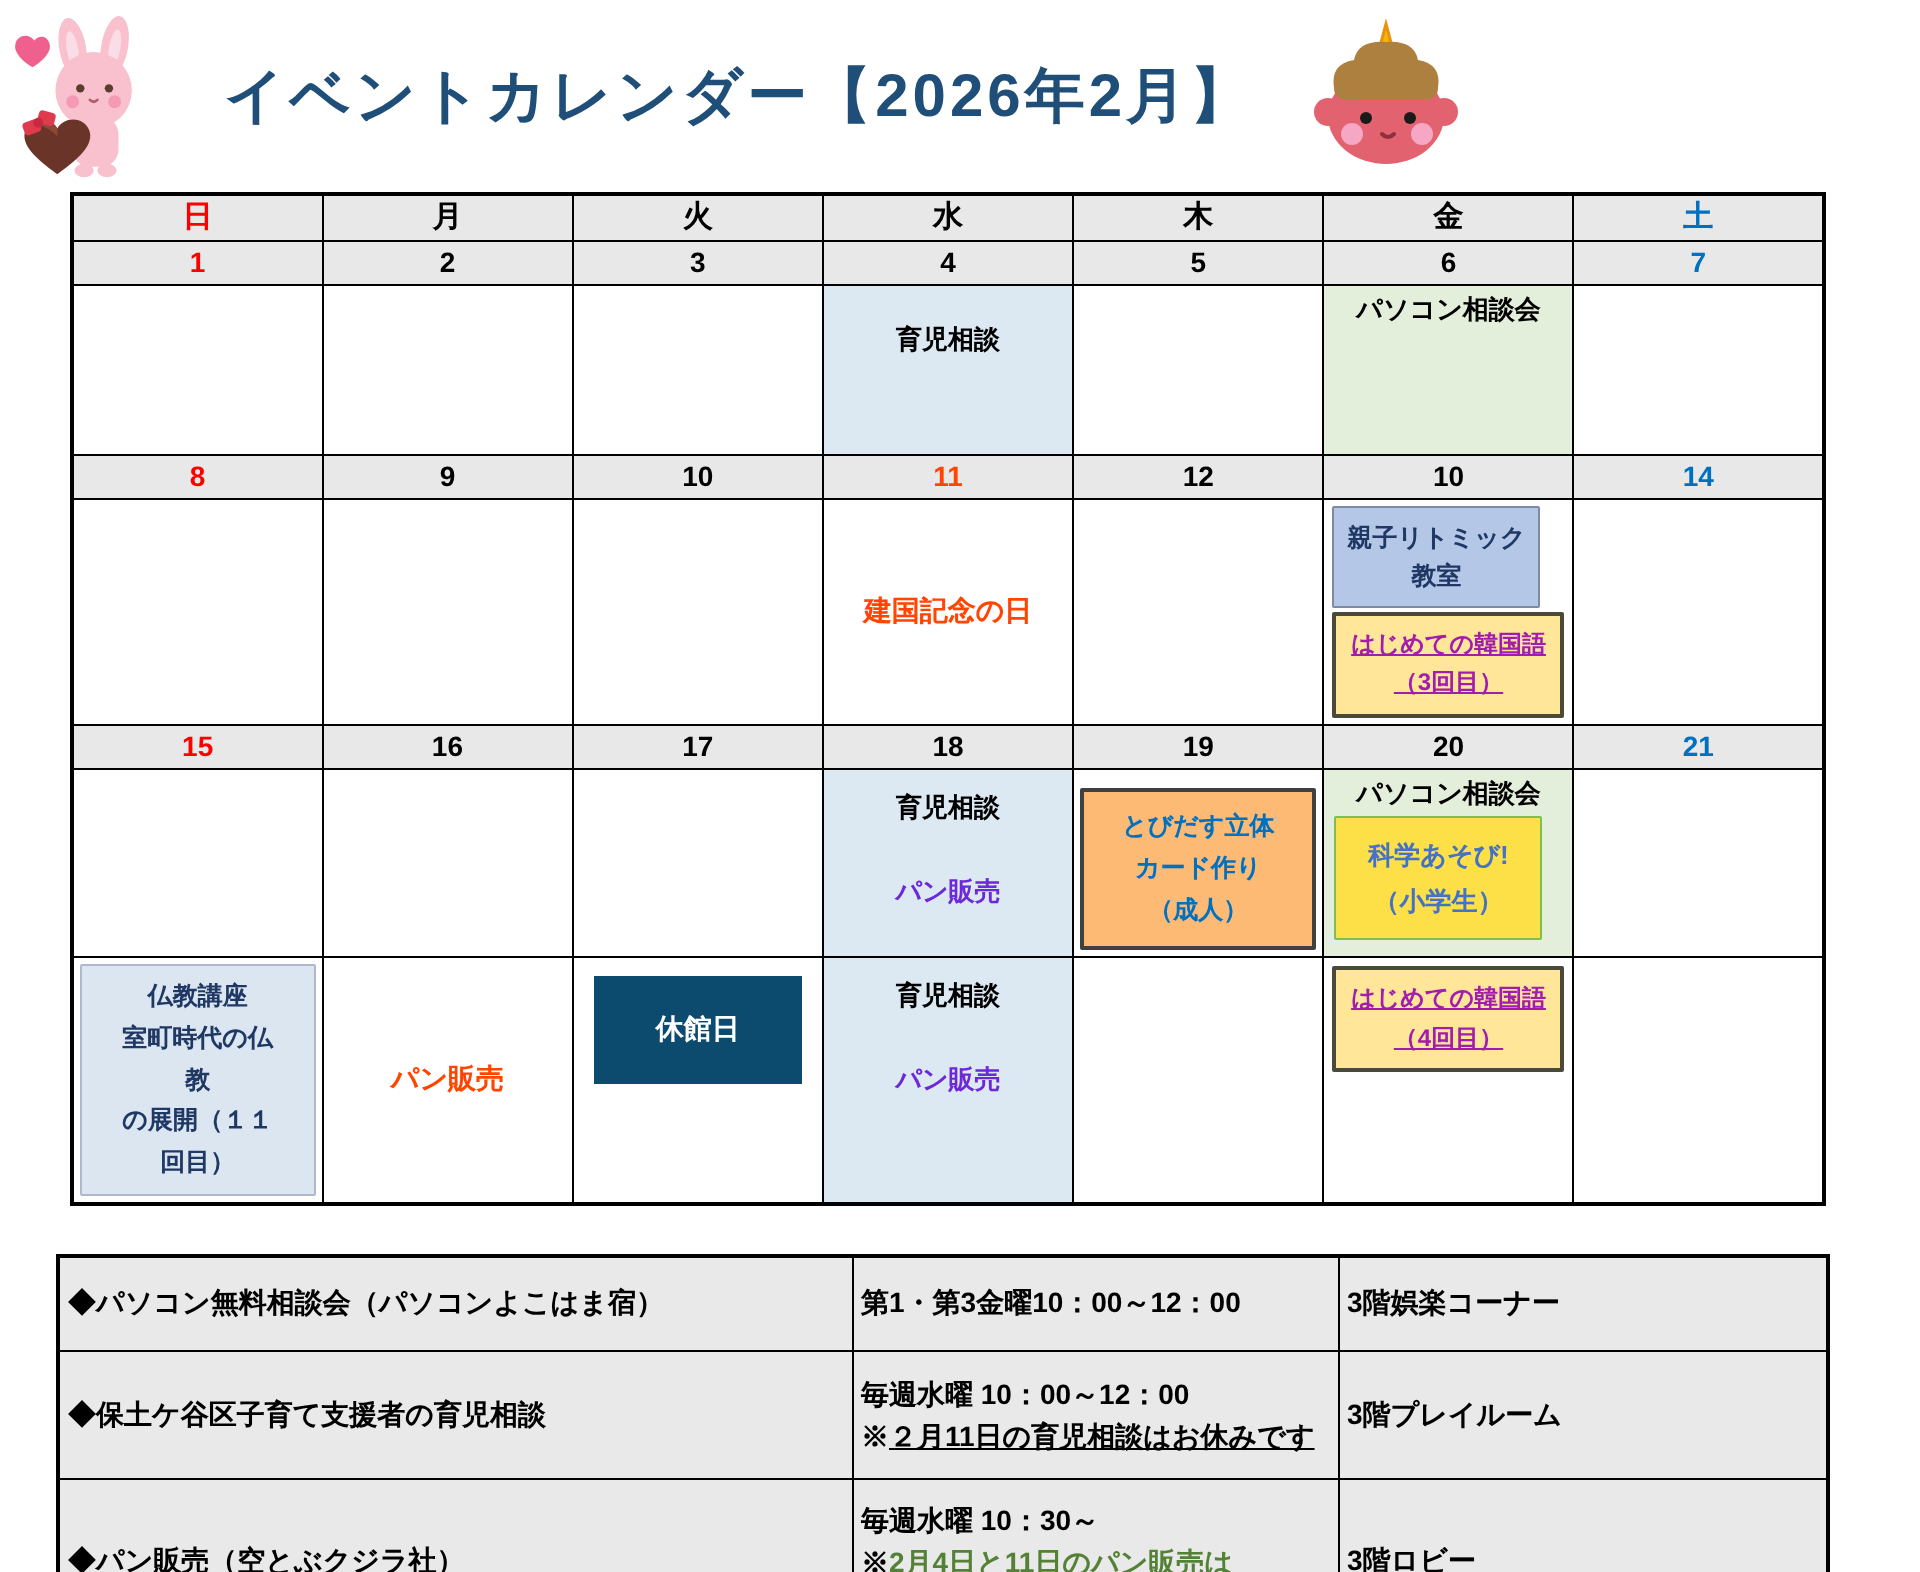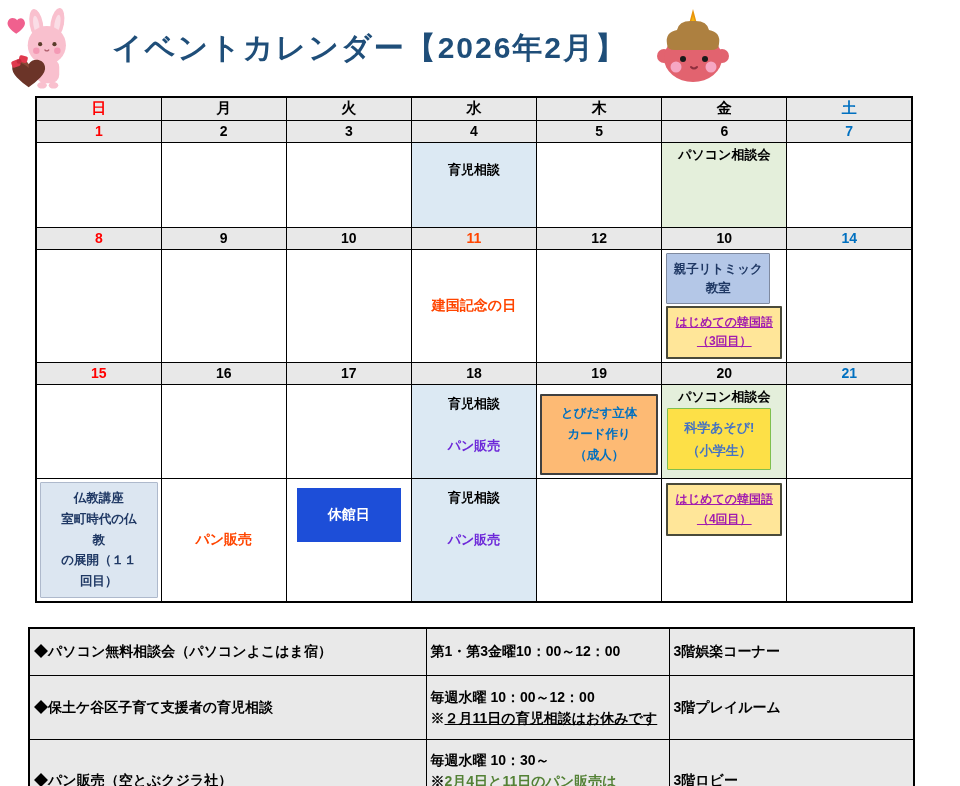"休館日" .box-navy { background: #1d4ed8 -> #0c4a6e }
